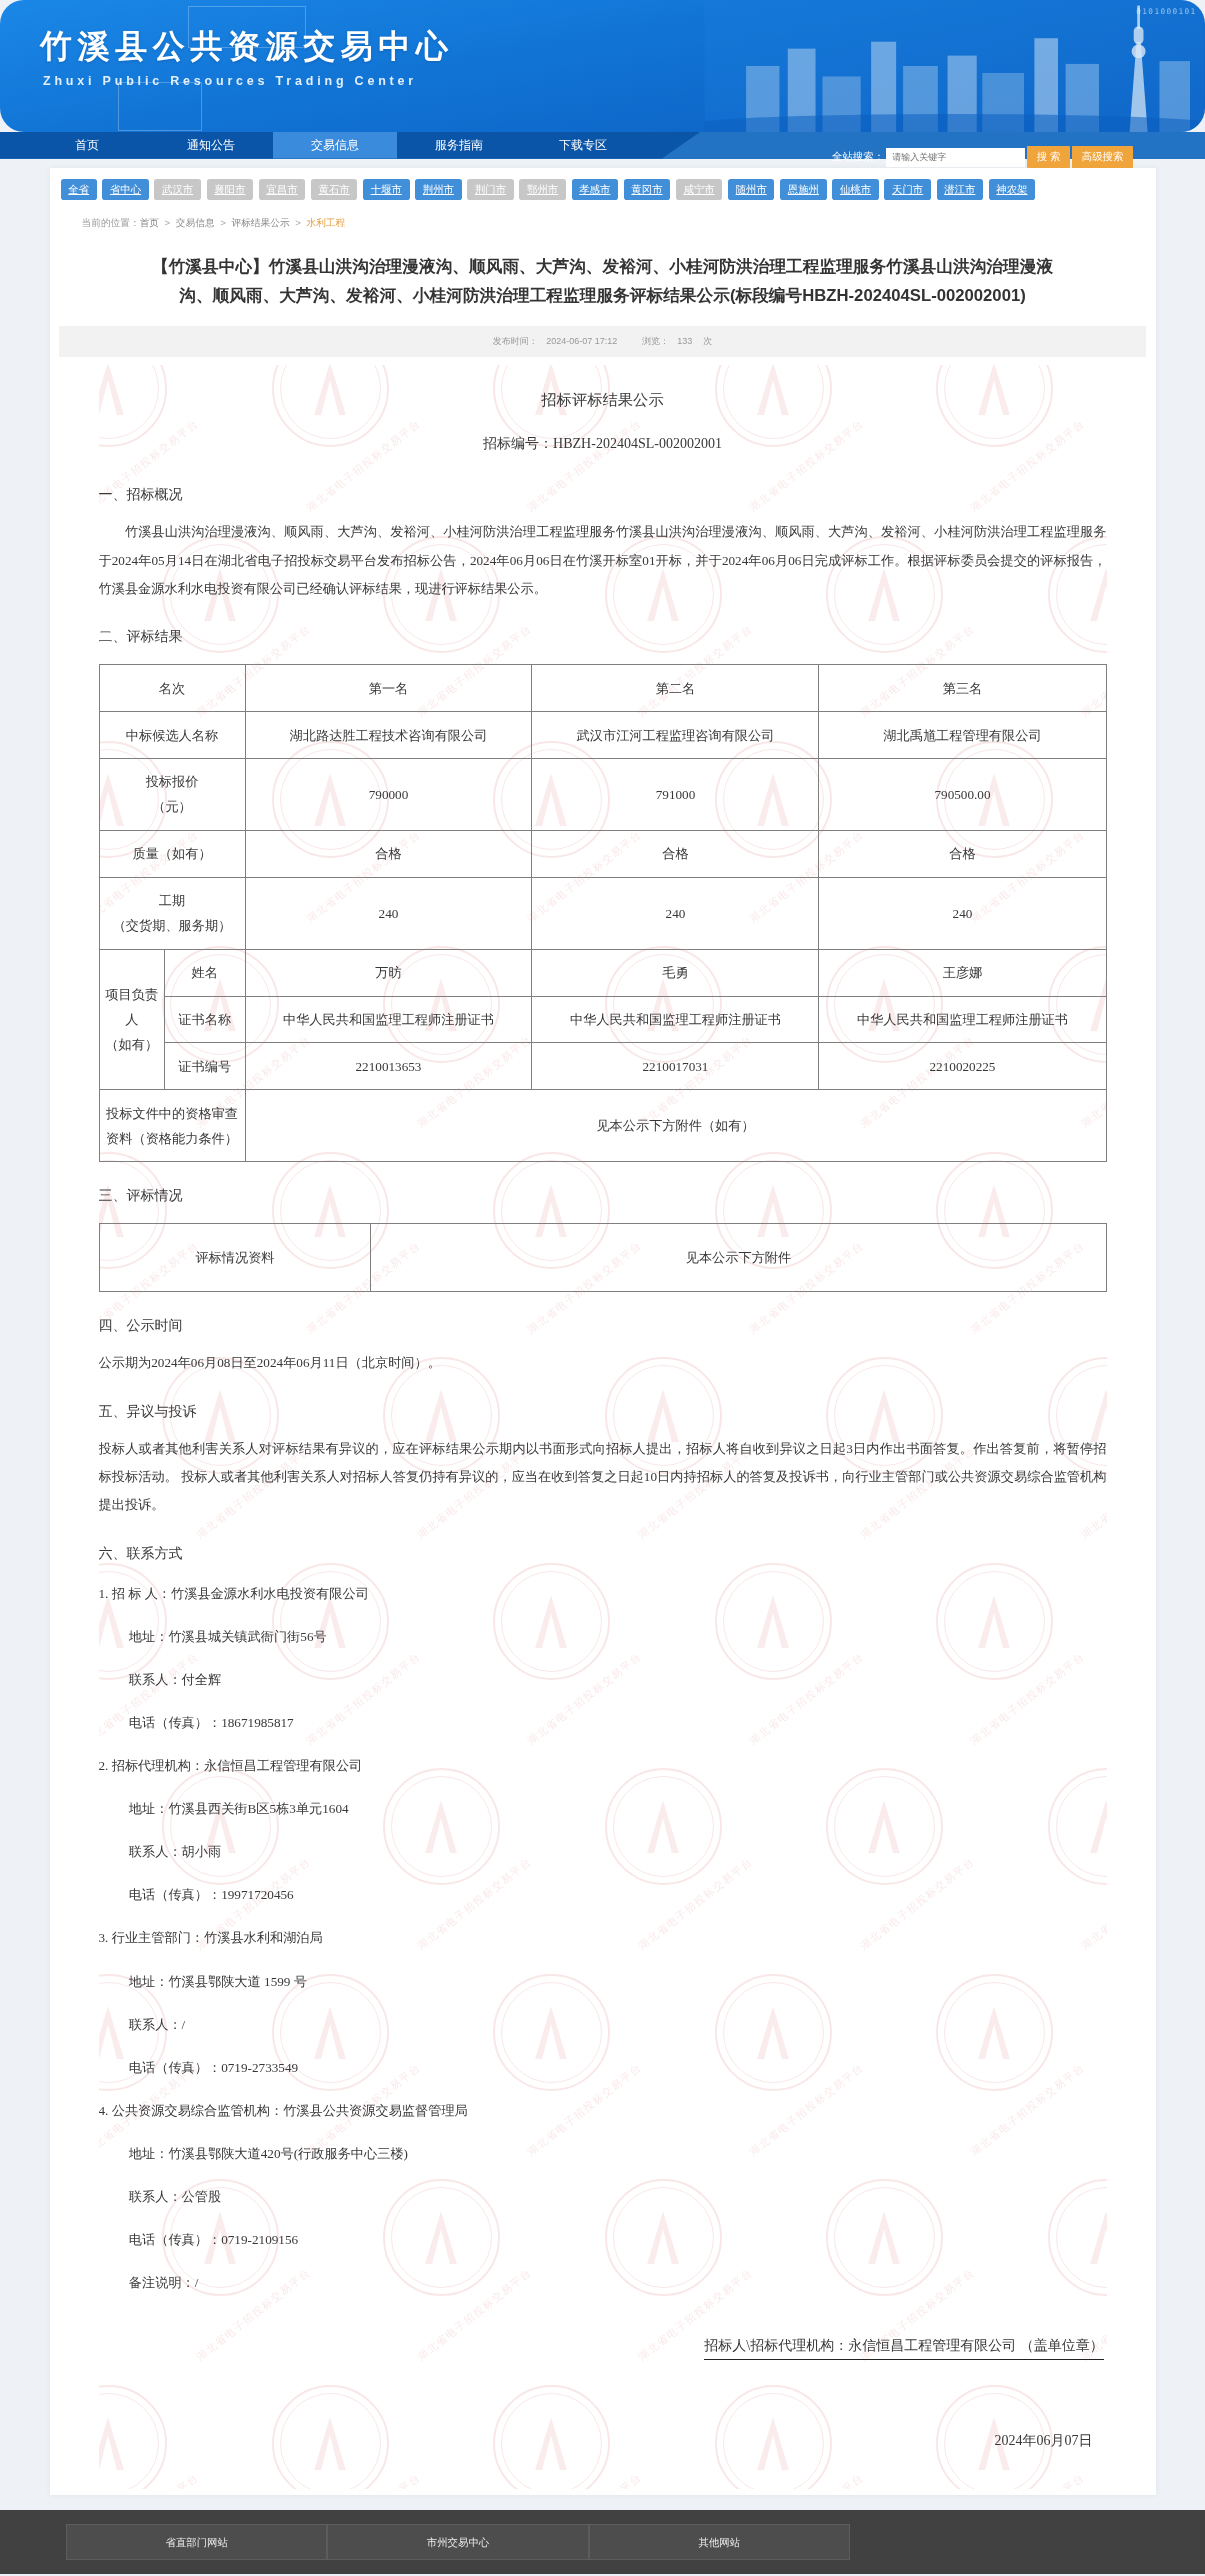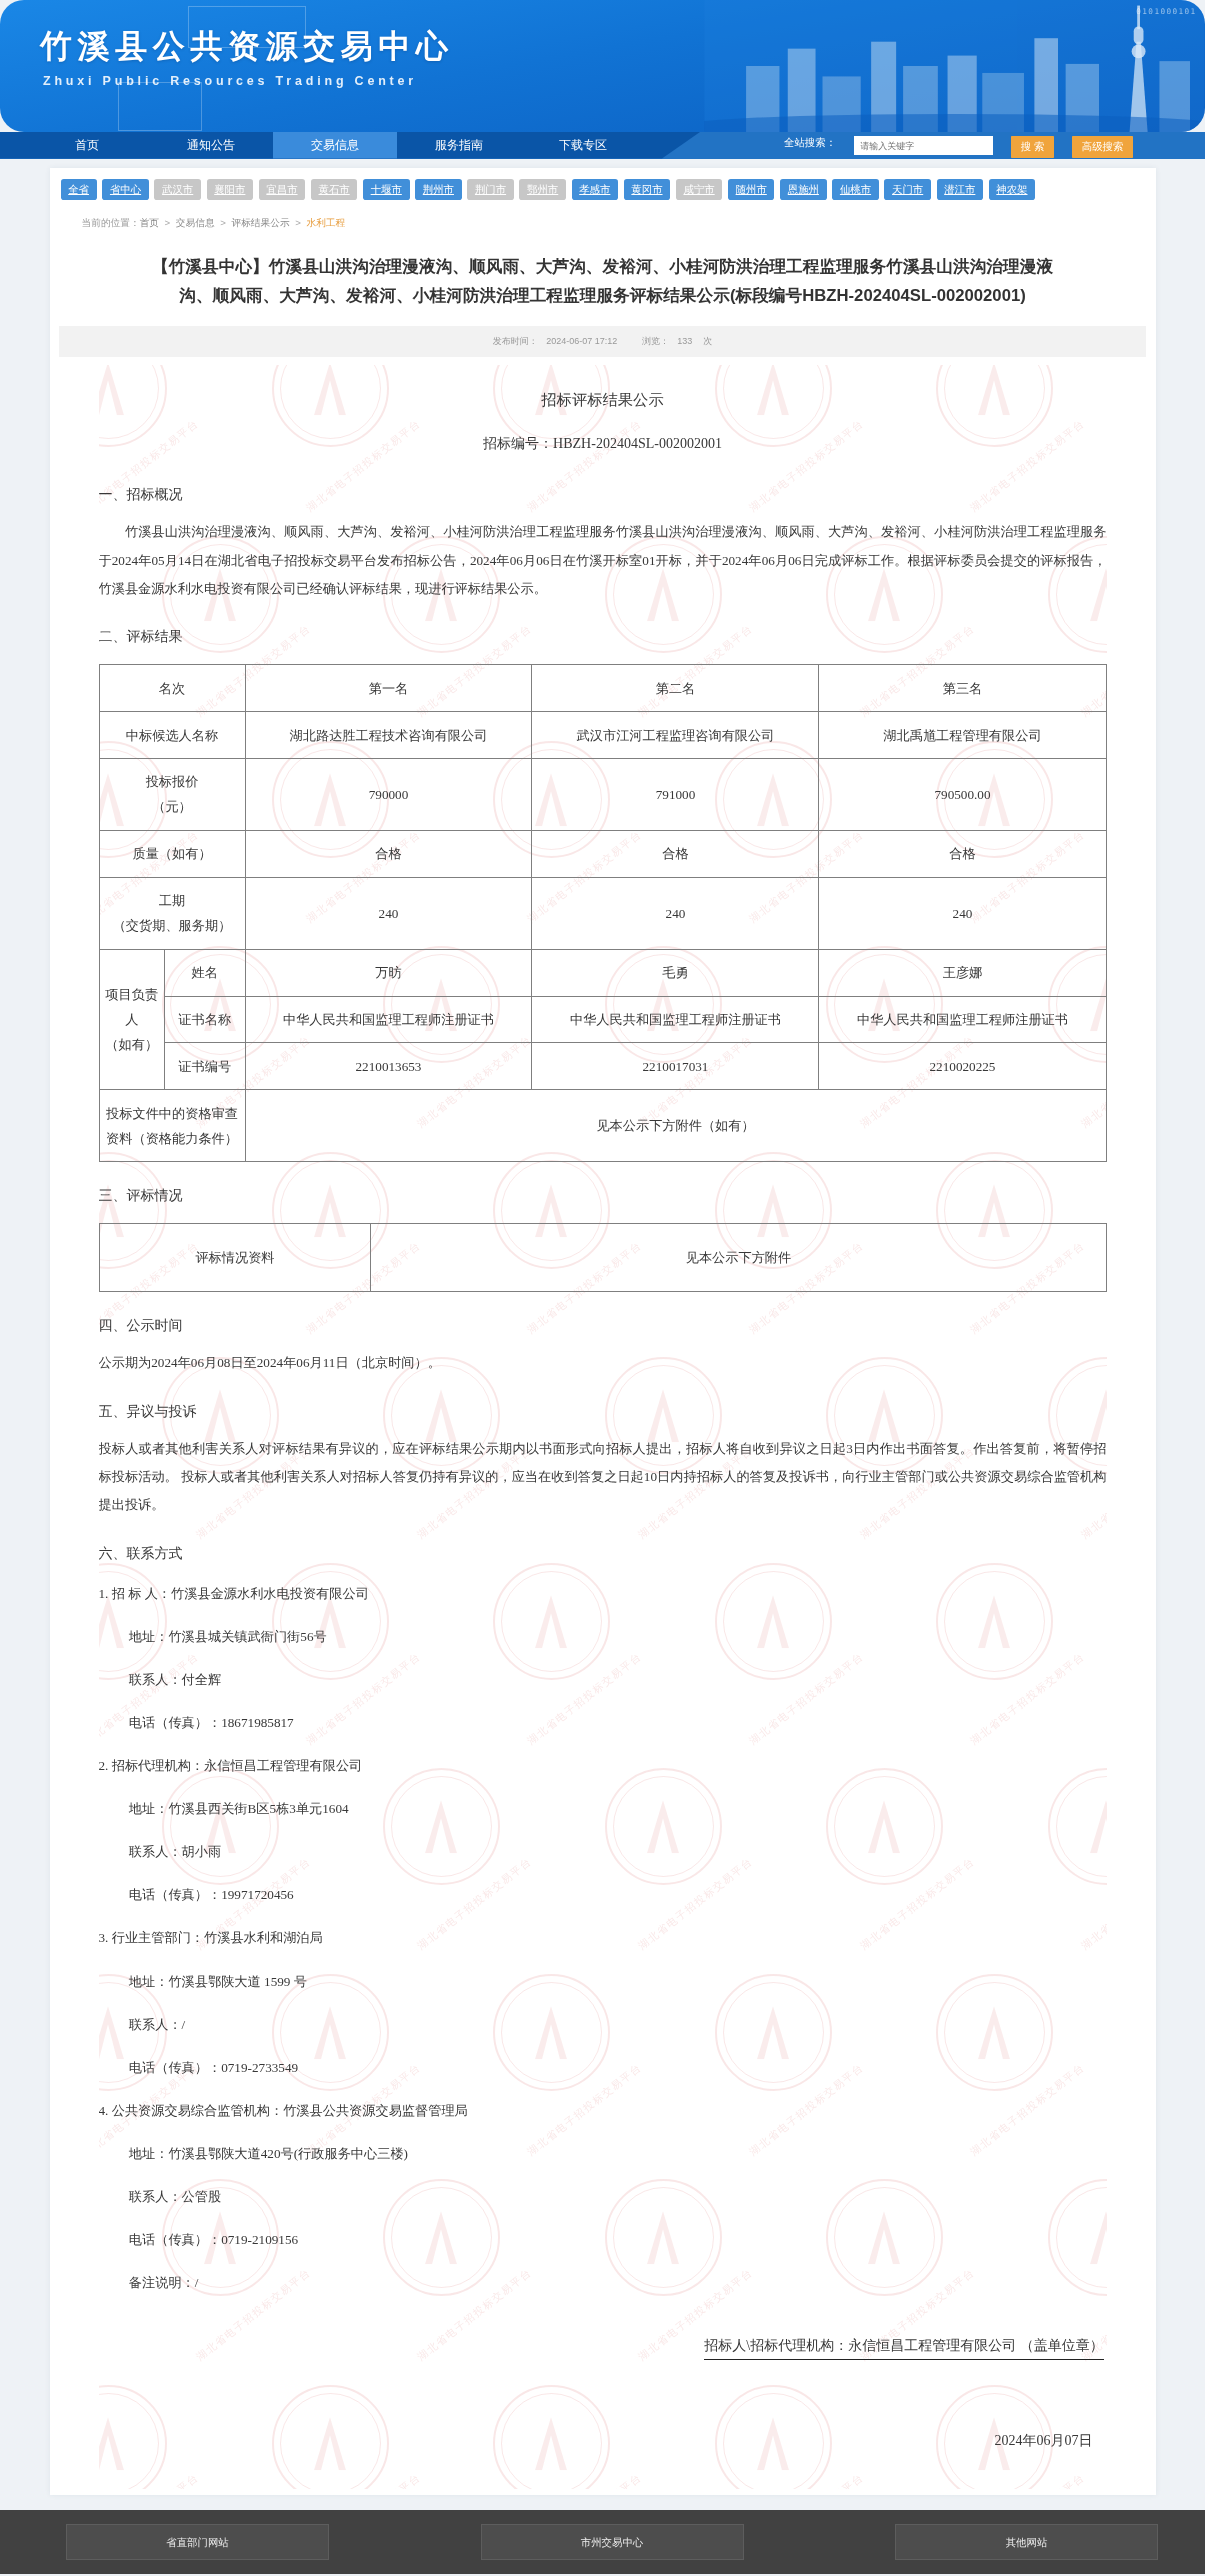"全站搜索：" .nav-search { align-items: flex-start -> center; gap: 18px -> 2px; top: 4px -> 12px }
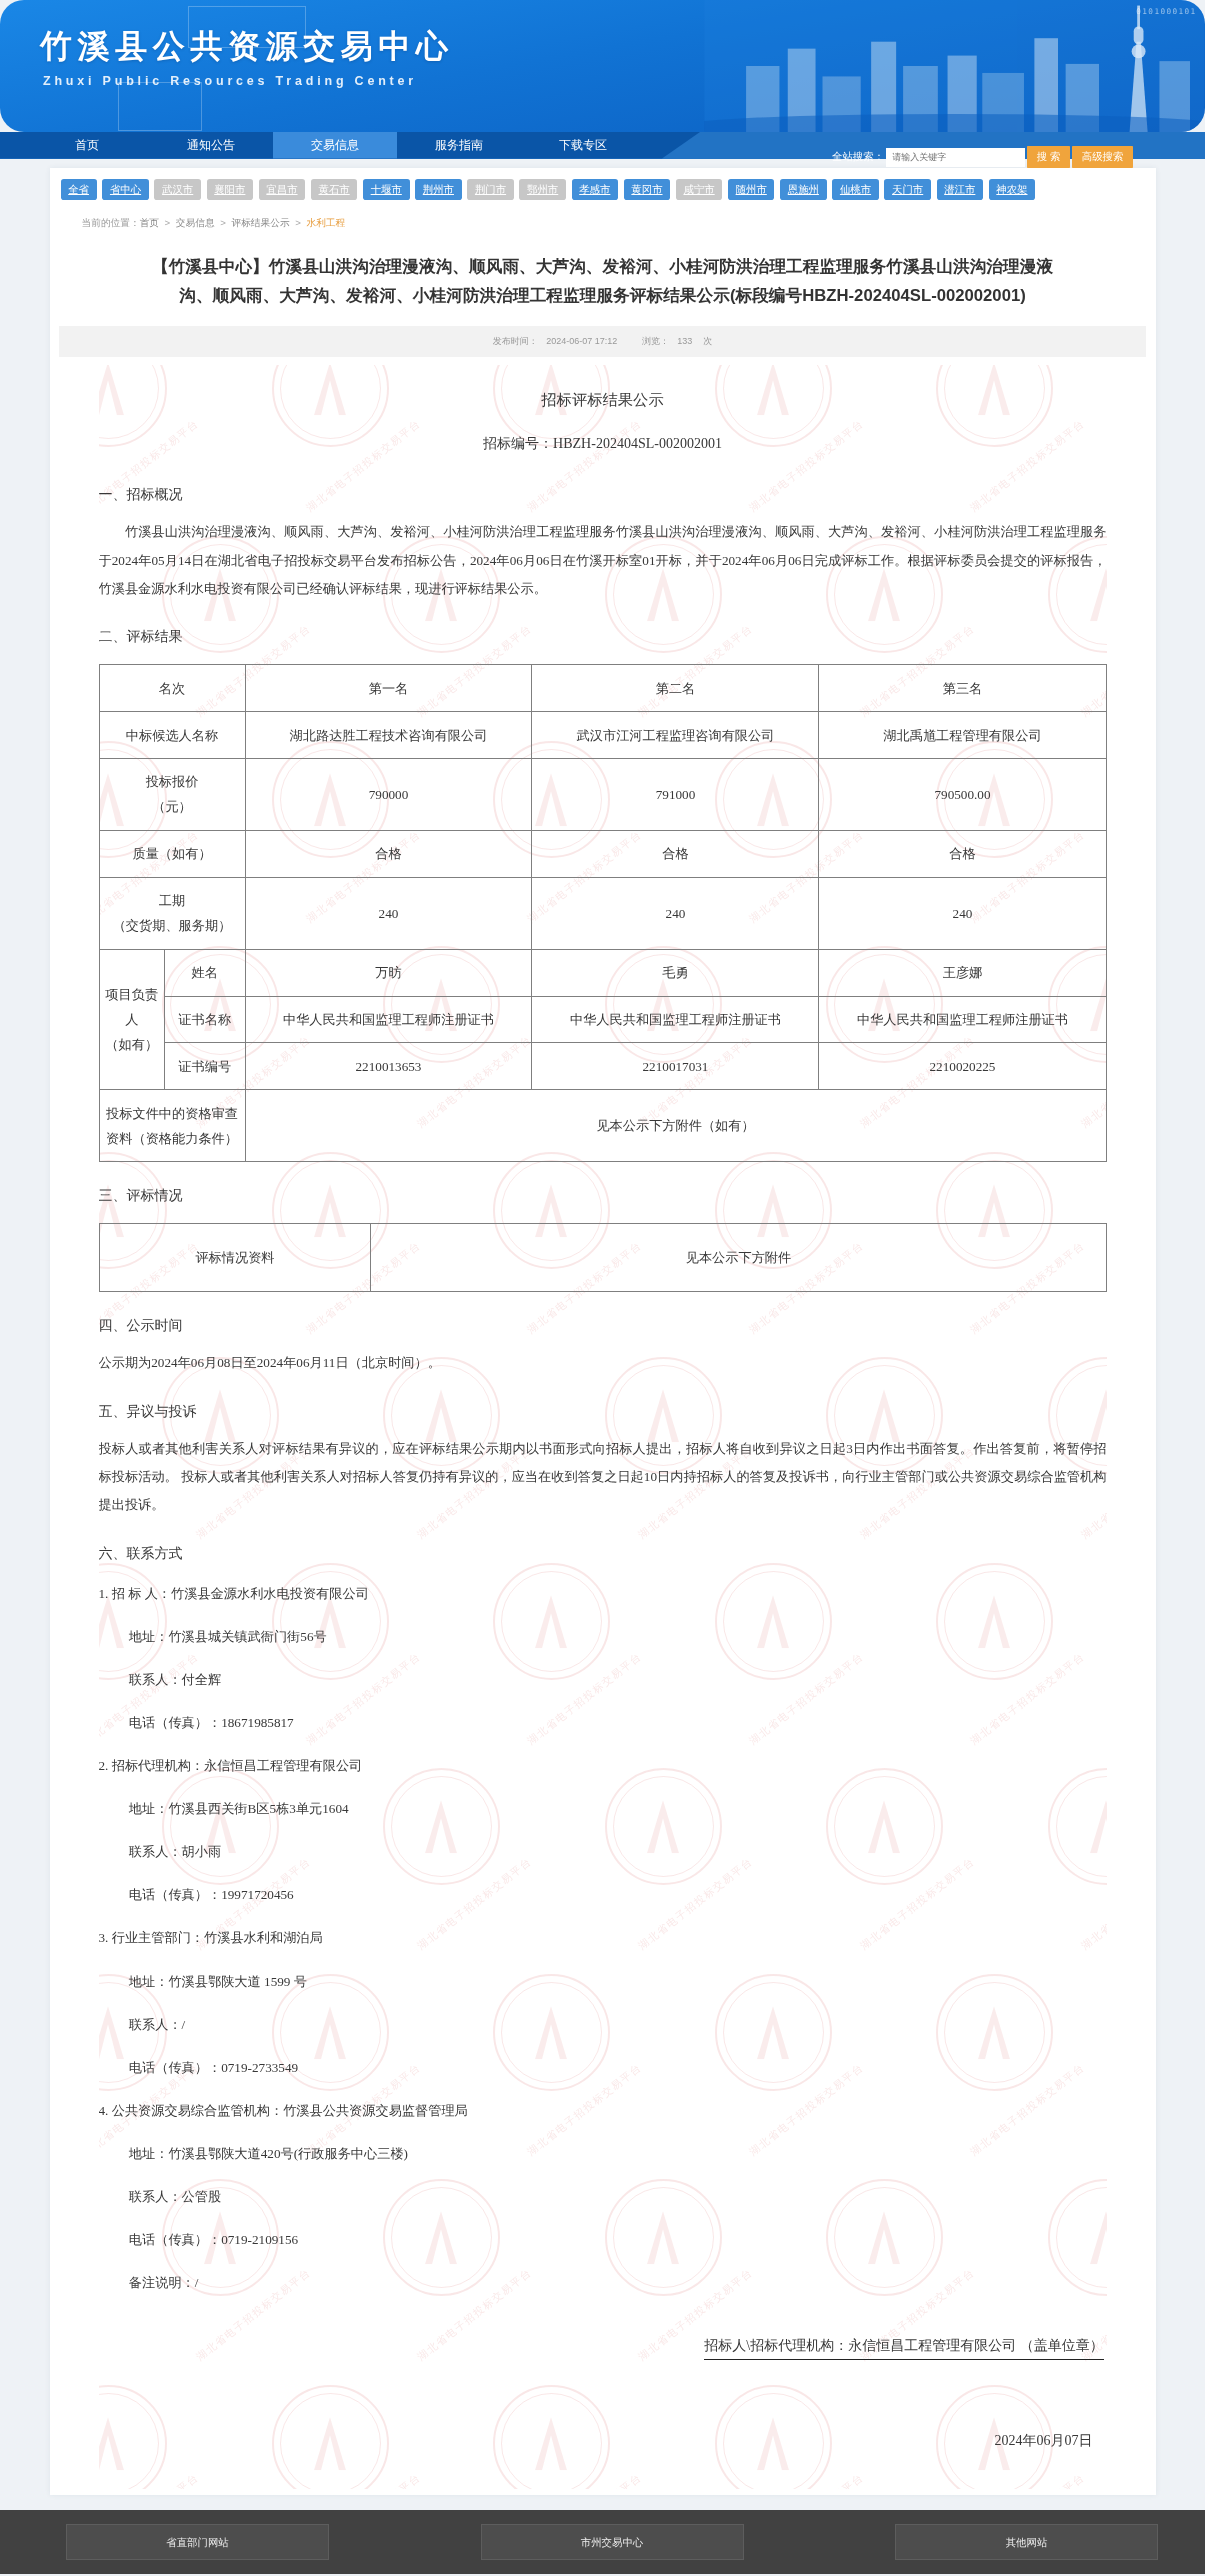"省直部门网站" .ft1-in { width: 1092px -> 784px }
